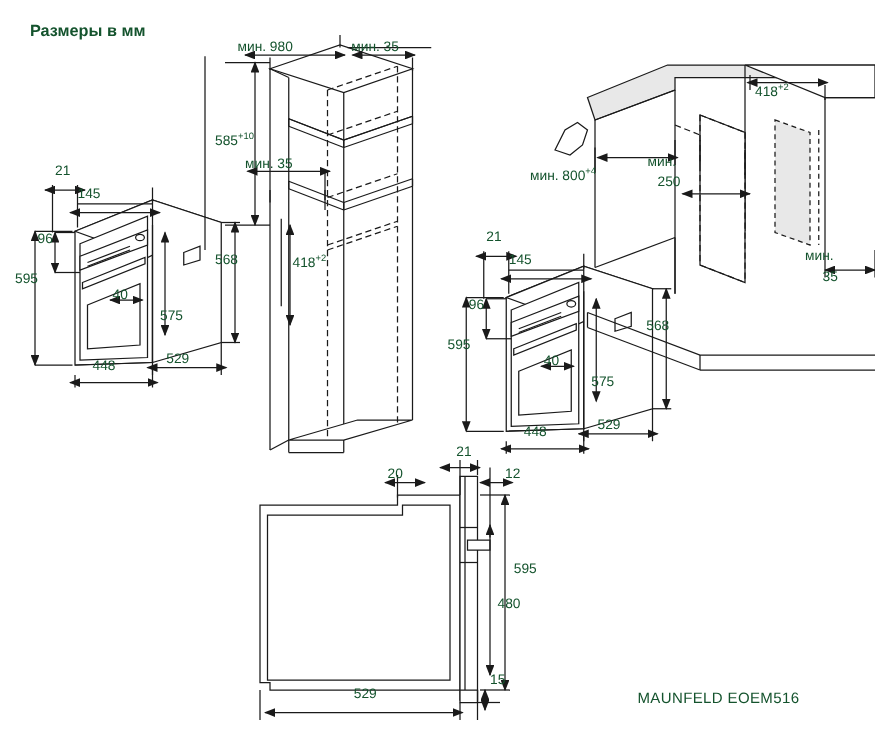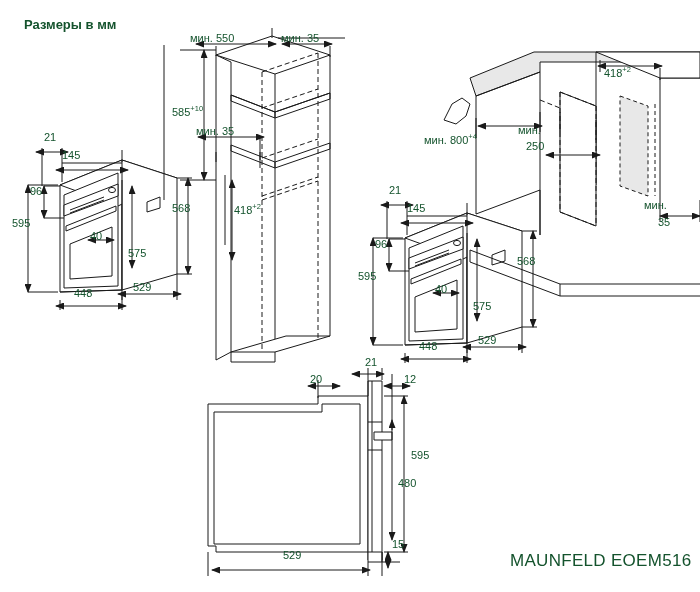"мин. 550" div.lbl { text: 550 -> 980 }
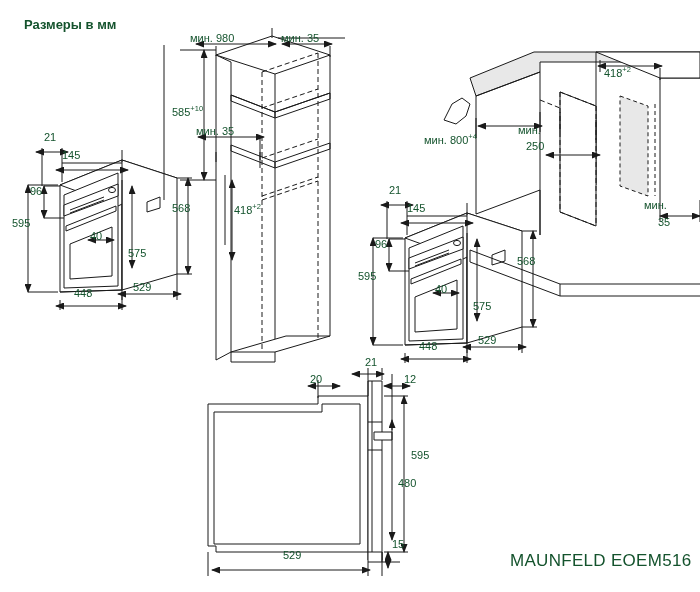"MAUNFELD EOEM516" .lbl.model { font-size: 17px -> 12px }
